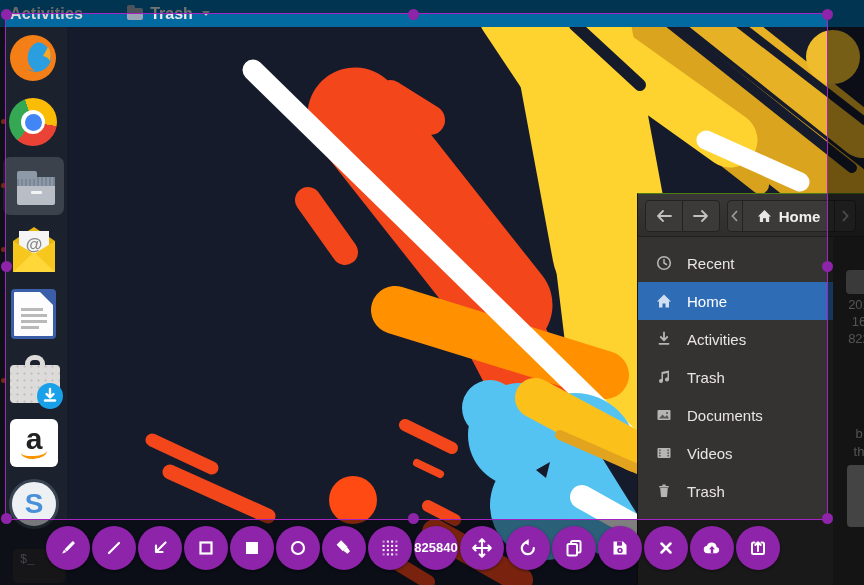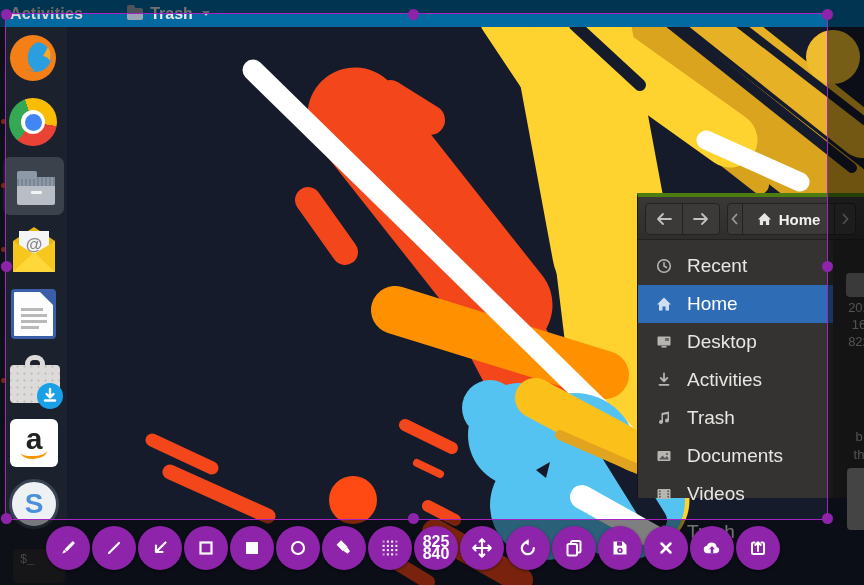"Home" #files-window { border-top: 4px solid #4d7c0f -> 1px solid #4d7c0f; height: 305px -> 392px }
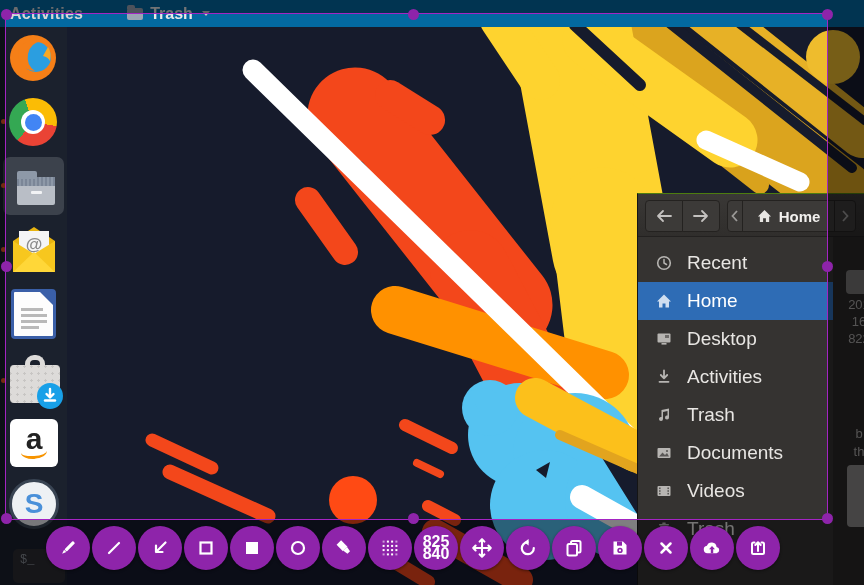"Recent" .side-row { font-size: 19px -> 15px }
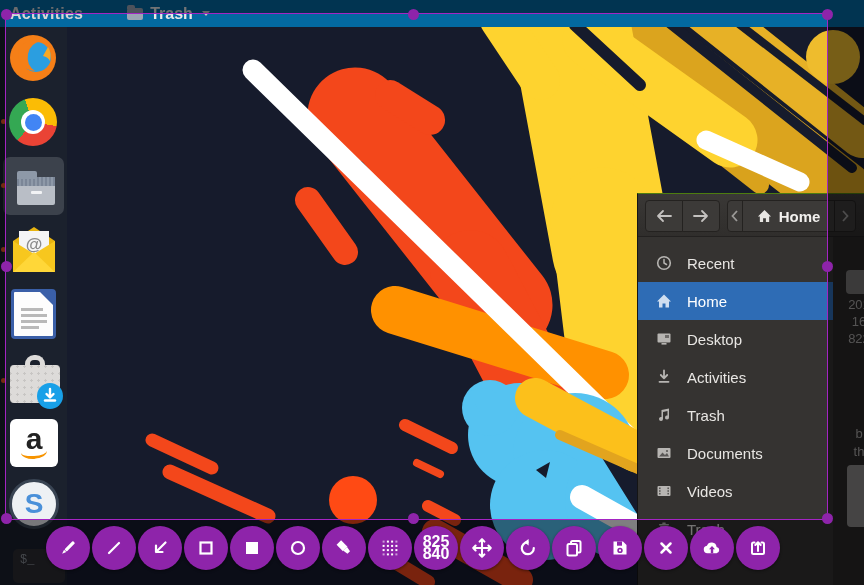"Desktop" div.side-row { html: <div> <svg> <rect></rect> <rect></rect> <rect></rect> </svg> <span>Desktop</span> </div> -> none }
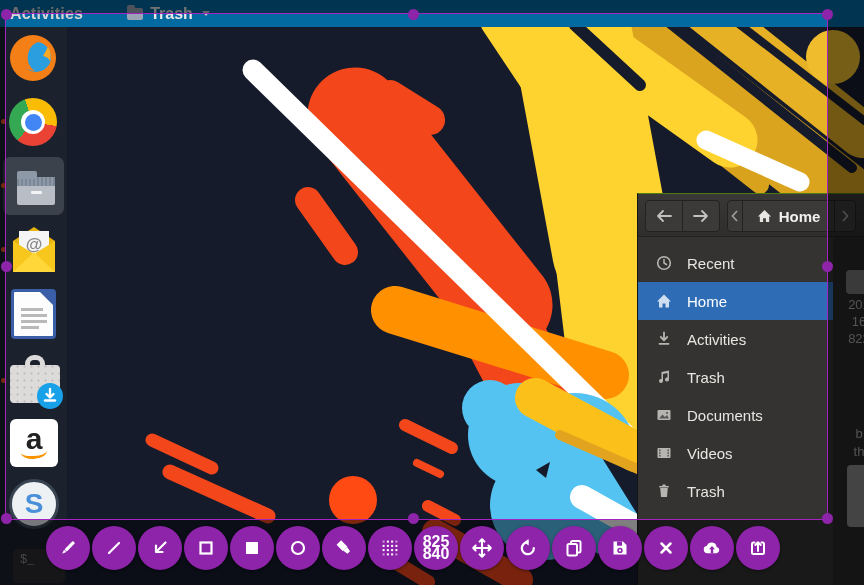"825" .size-badge { flex-direction: column -> row; font-size: 16px -> 13px }
